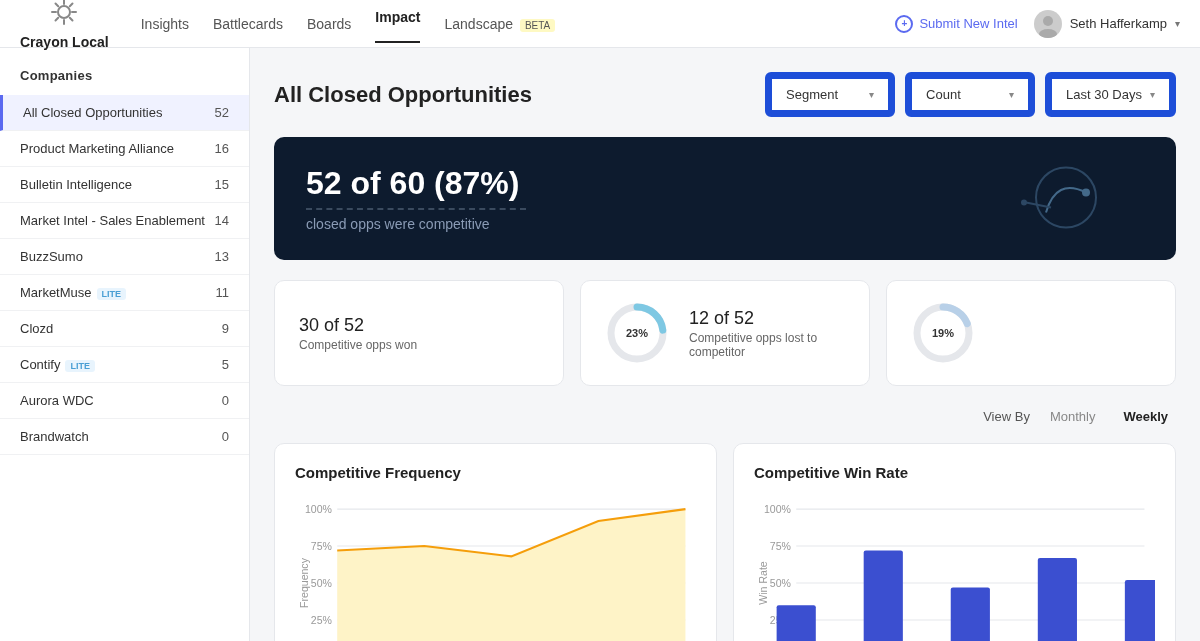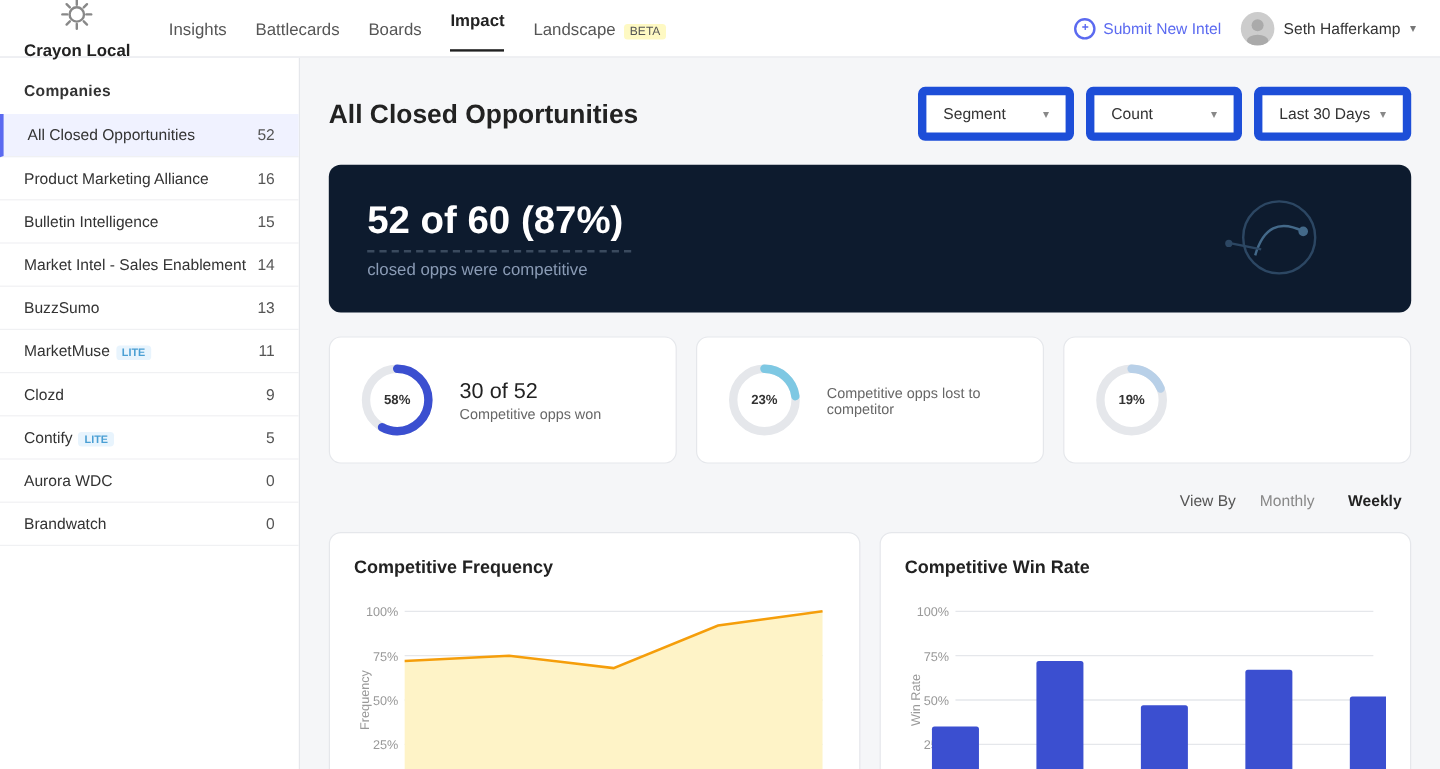"12 of 52" div.metric-fraction { html: none -> <div>12 of 52</div> }
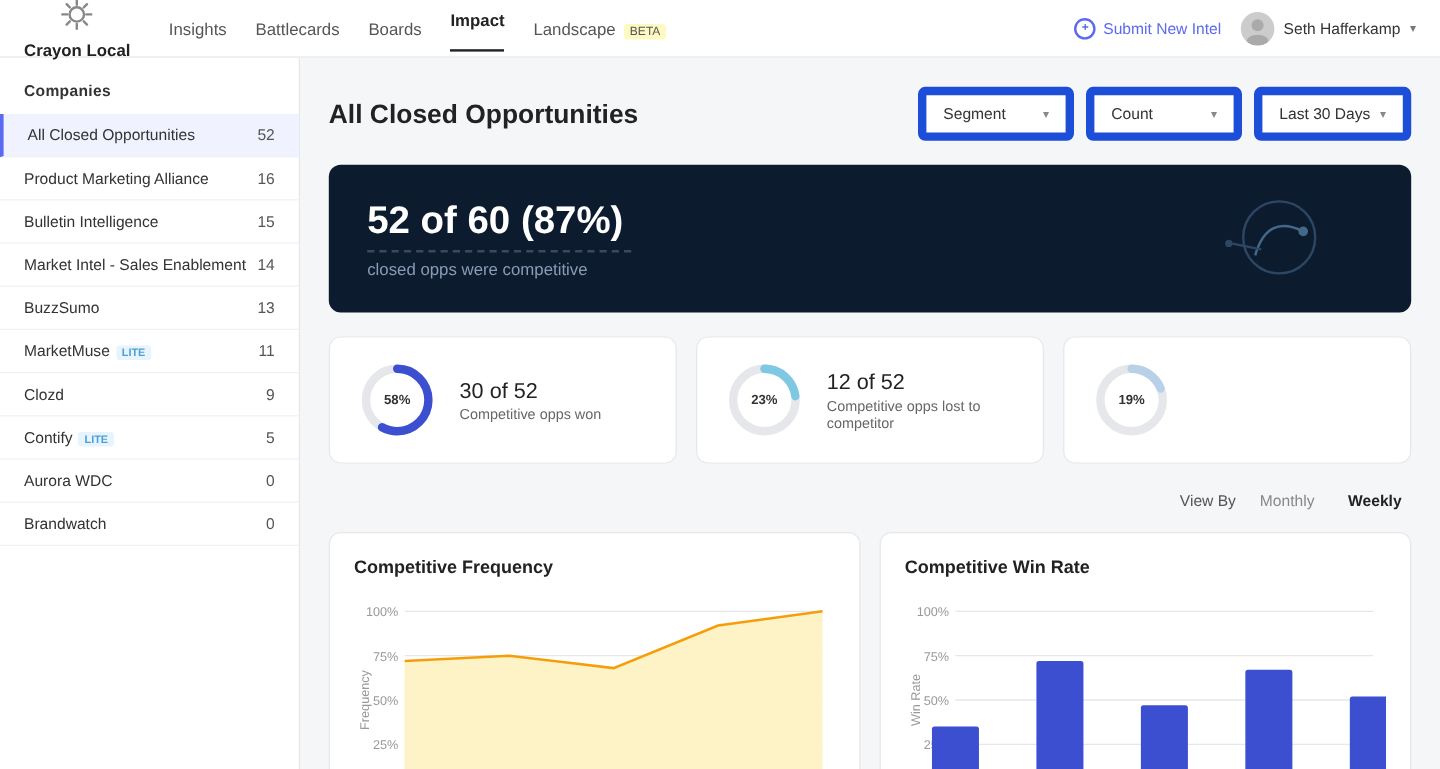"58%" div.donut-container { html: <div> <svg> <circle></circle> <circle></circle> </svg> <div>58%</div> </div> -> none }
